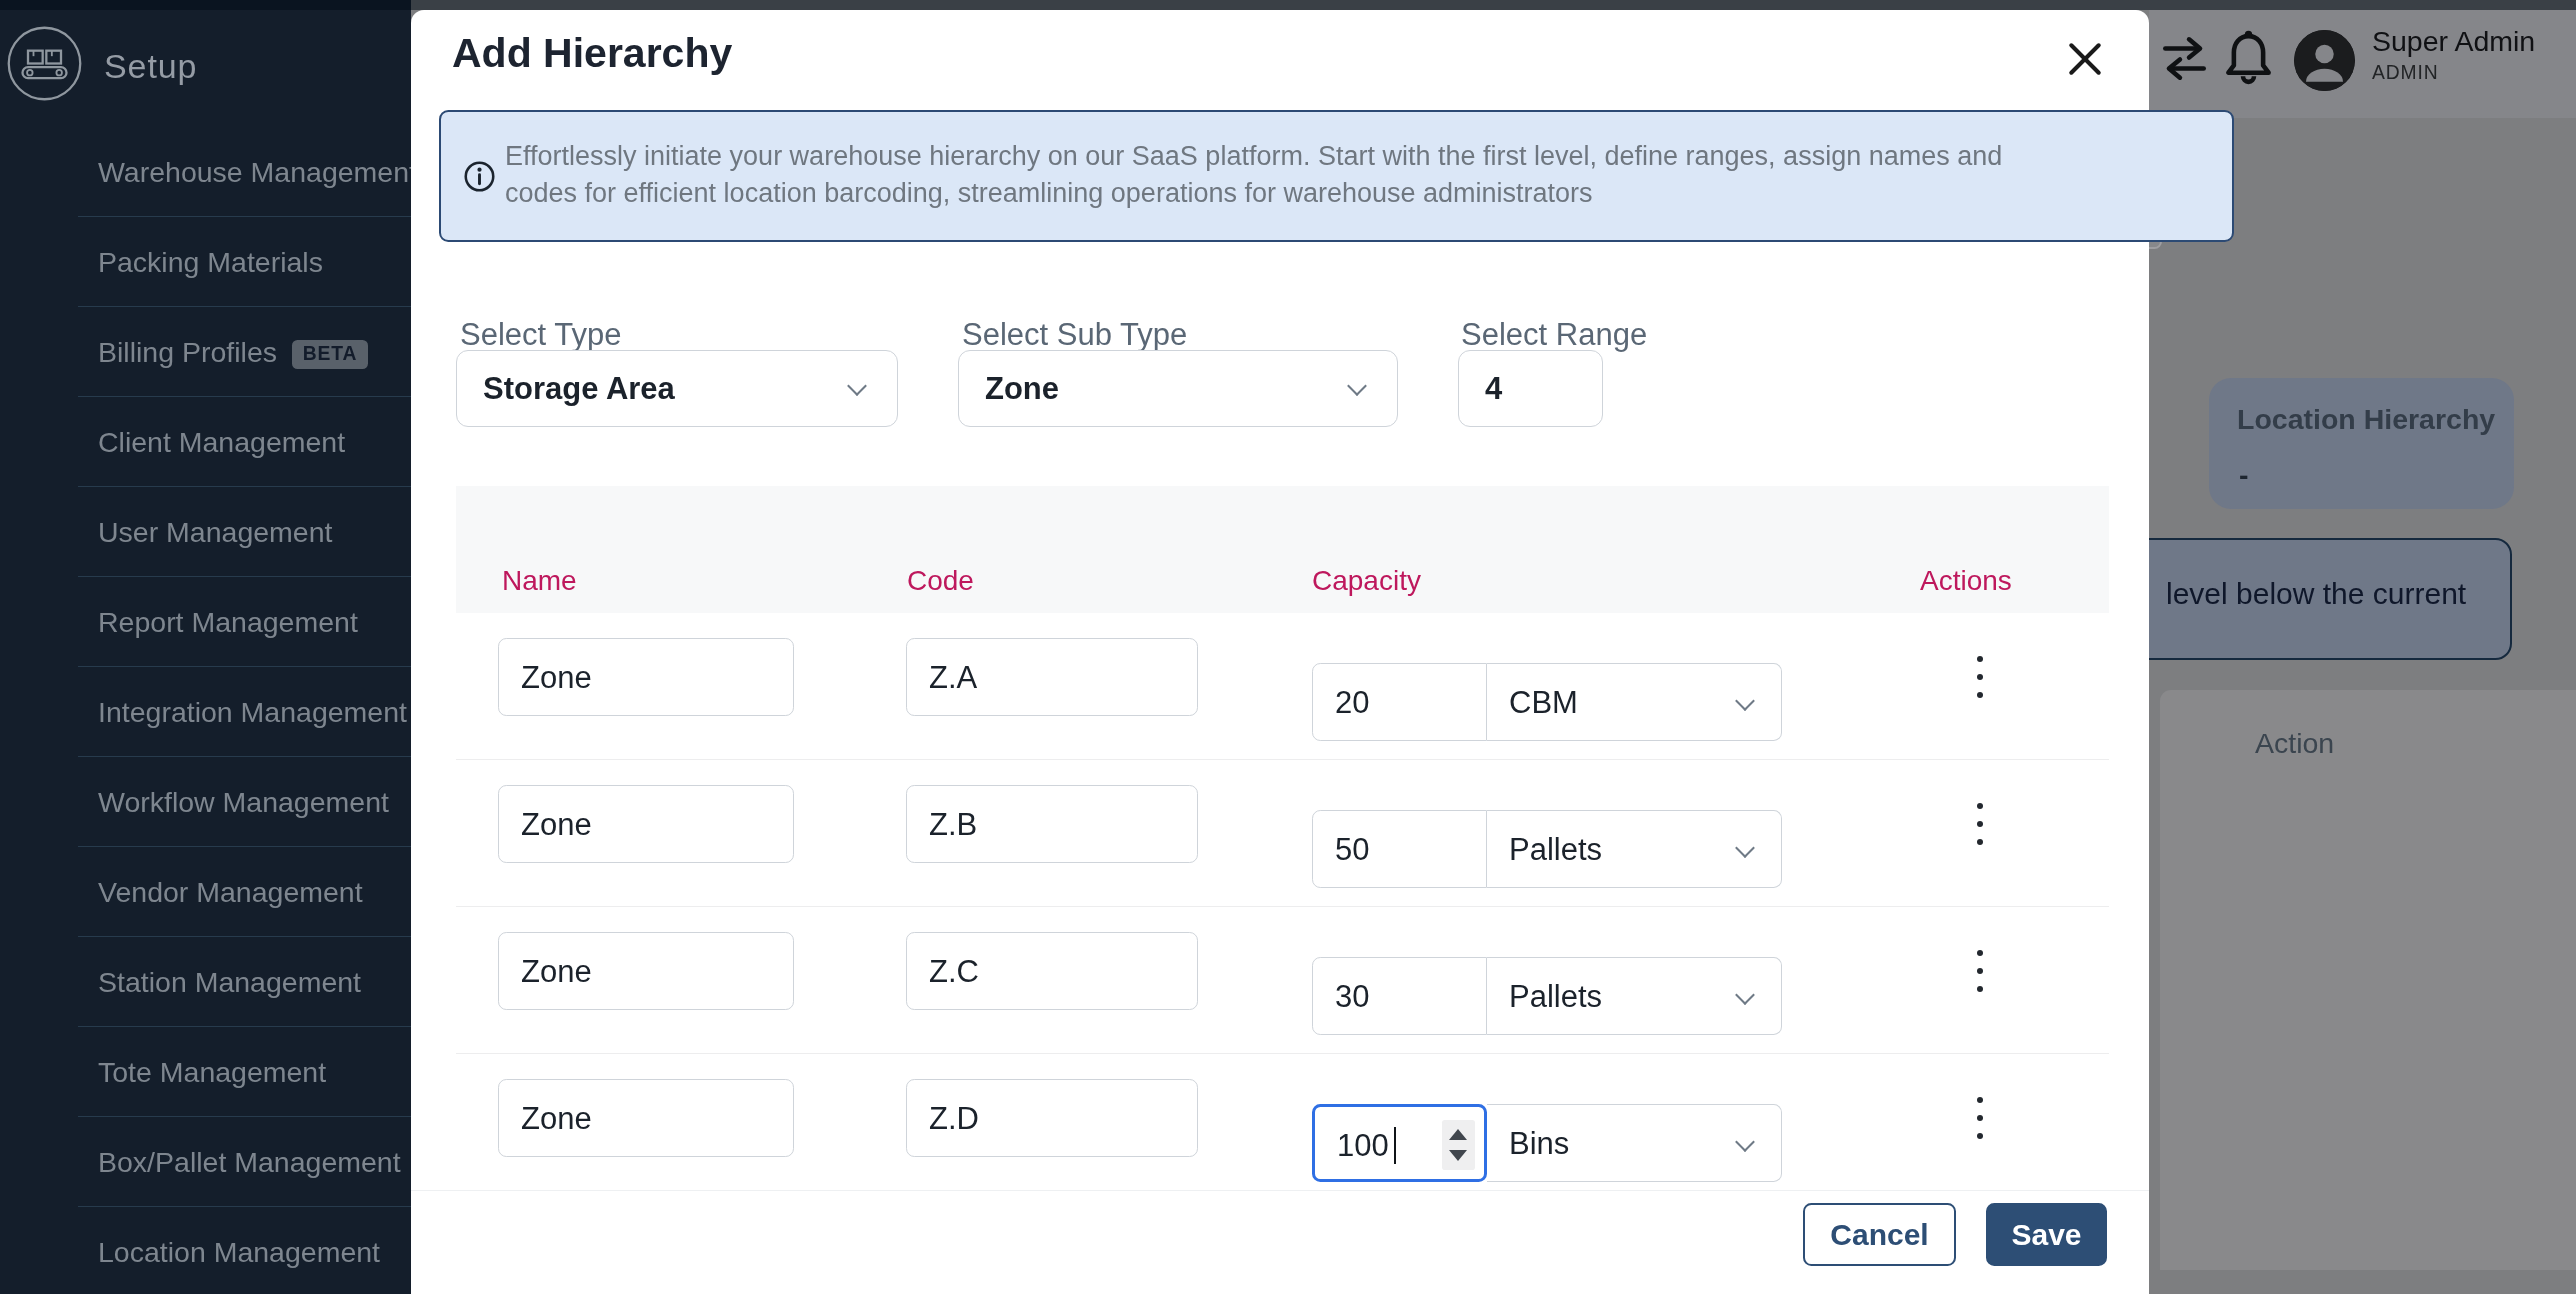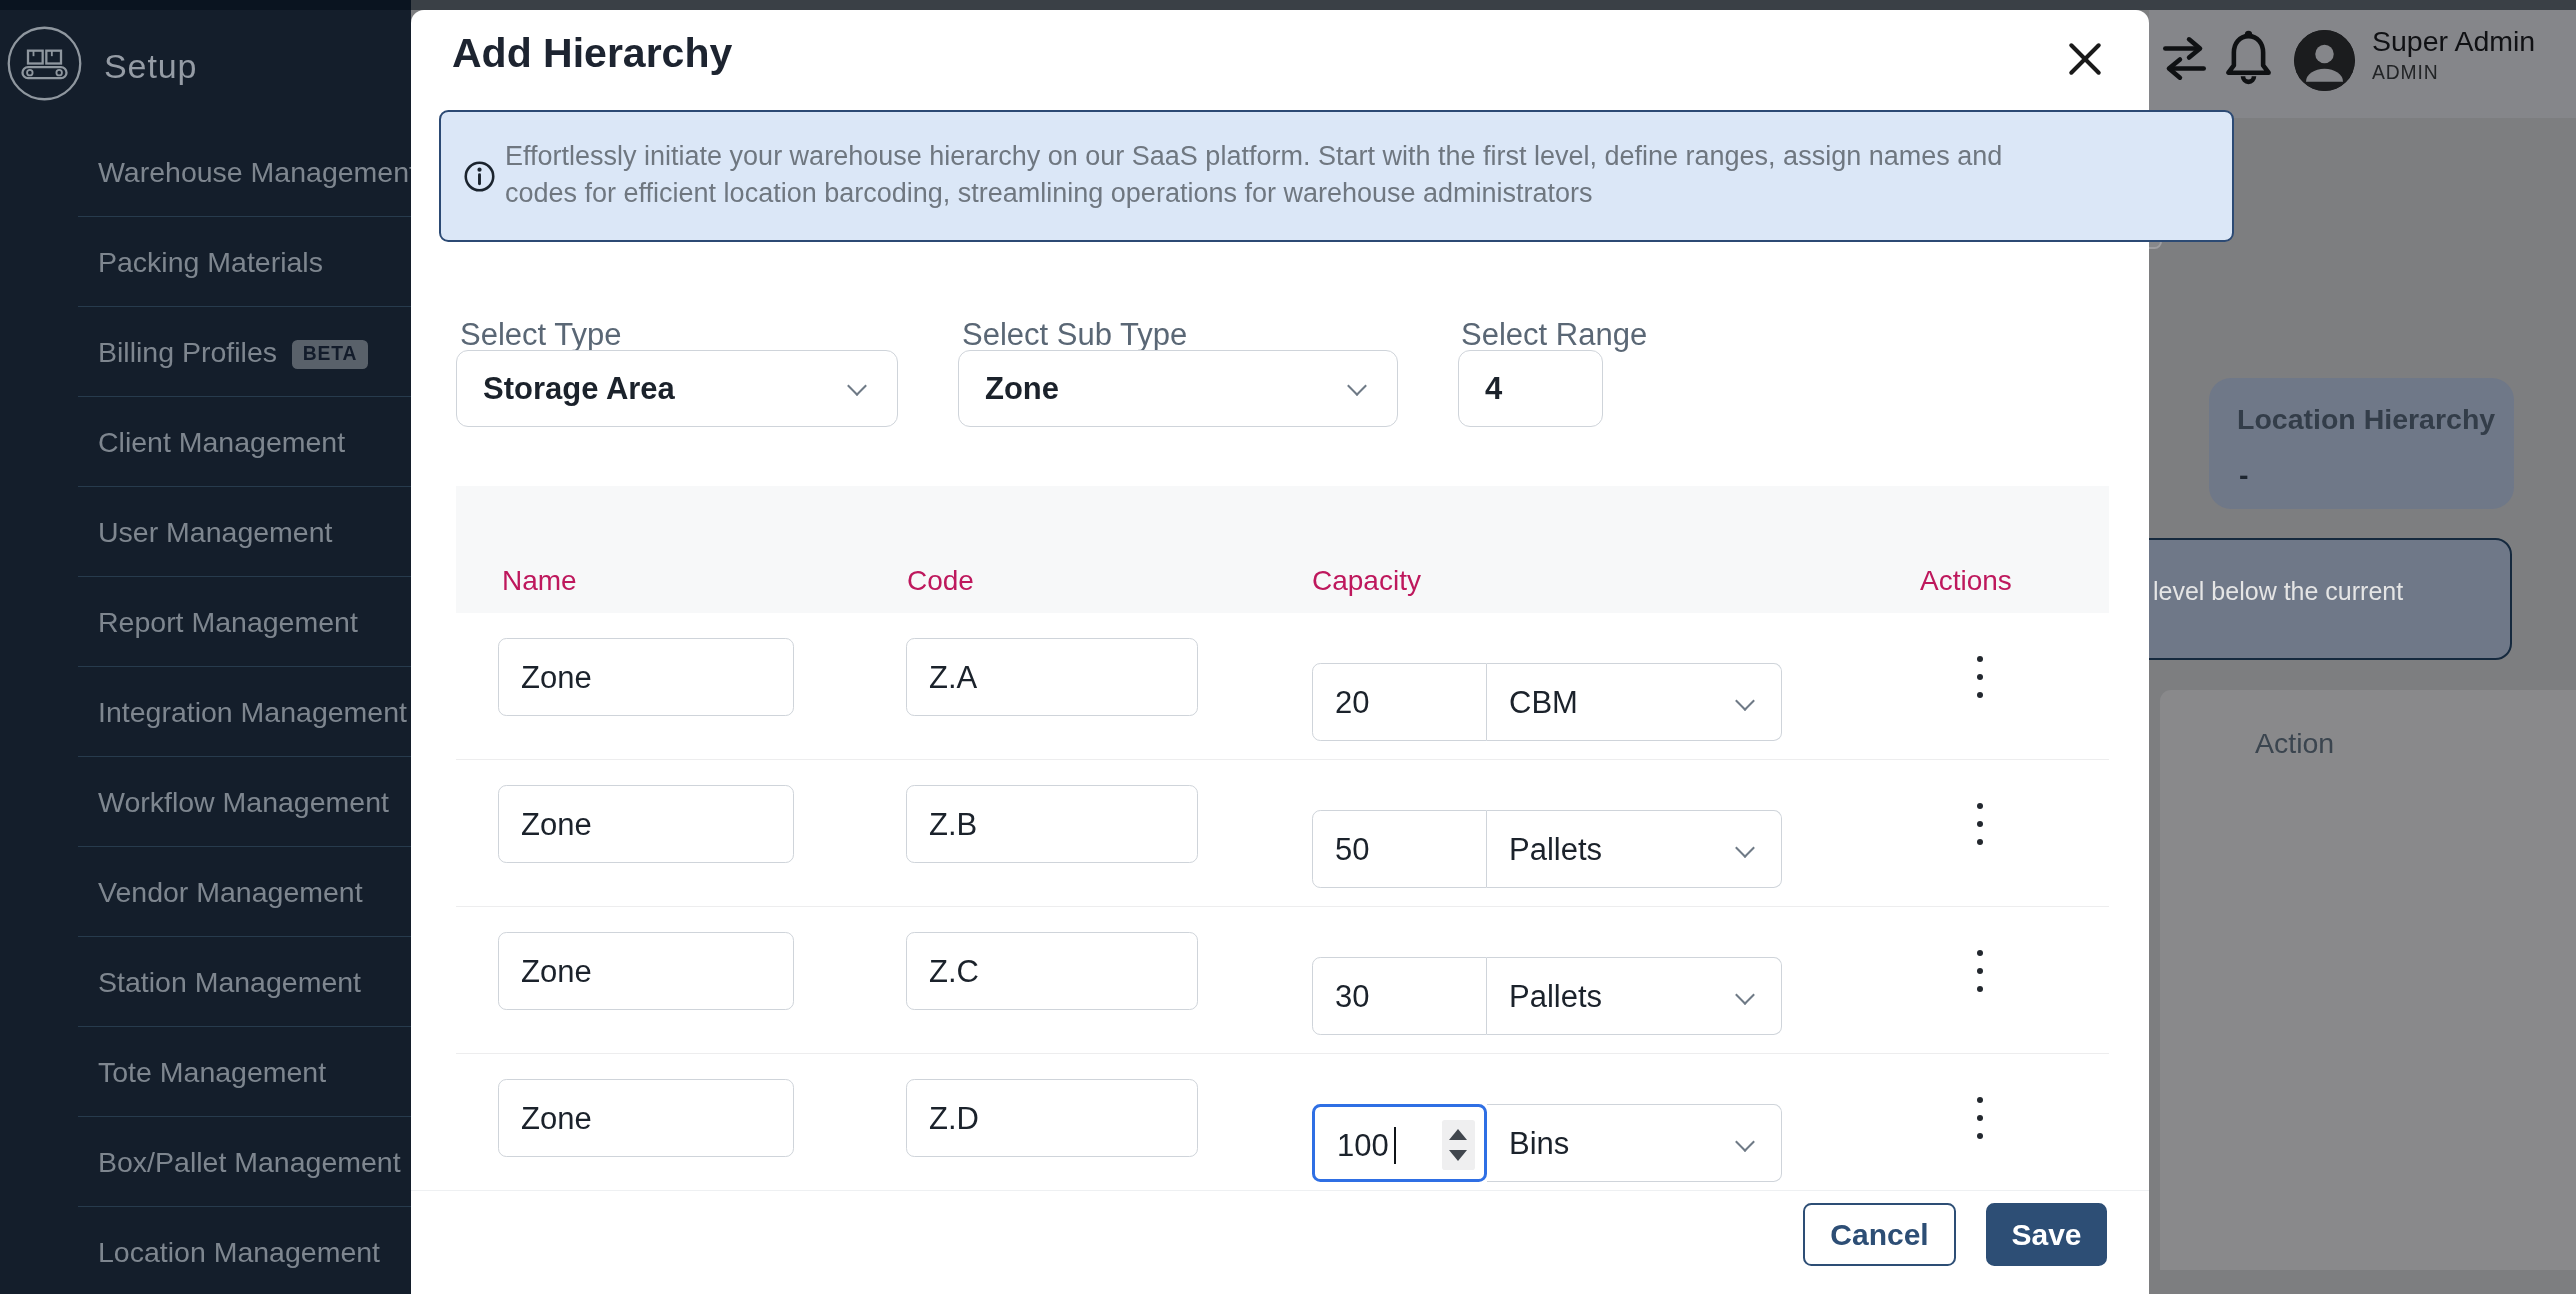"level below the current" .bordered-box span { color: #e5e5e5 -> #0f172a; font-size: 25px -> 30px; left: 39px -> 52px }
